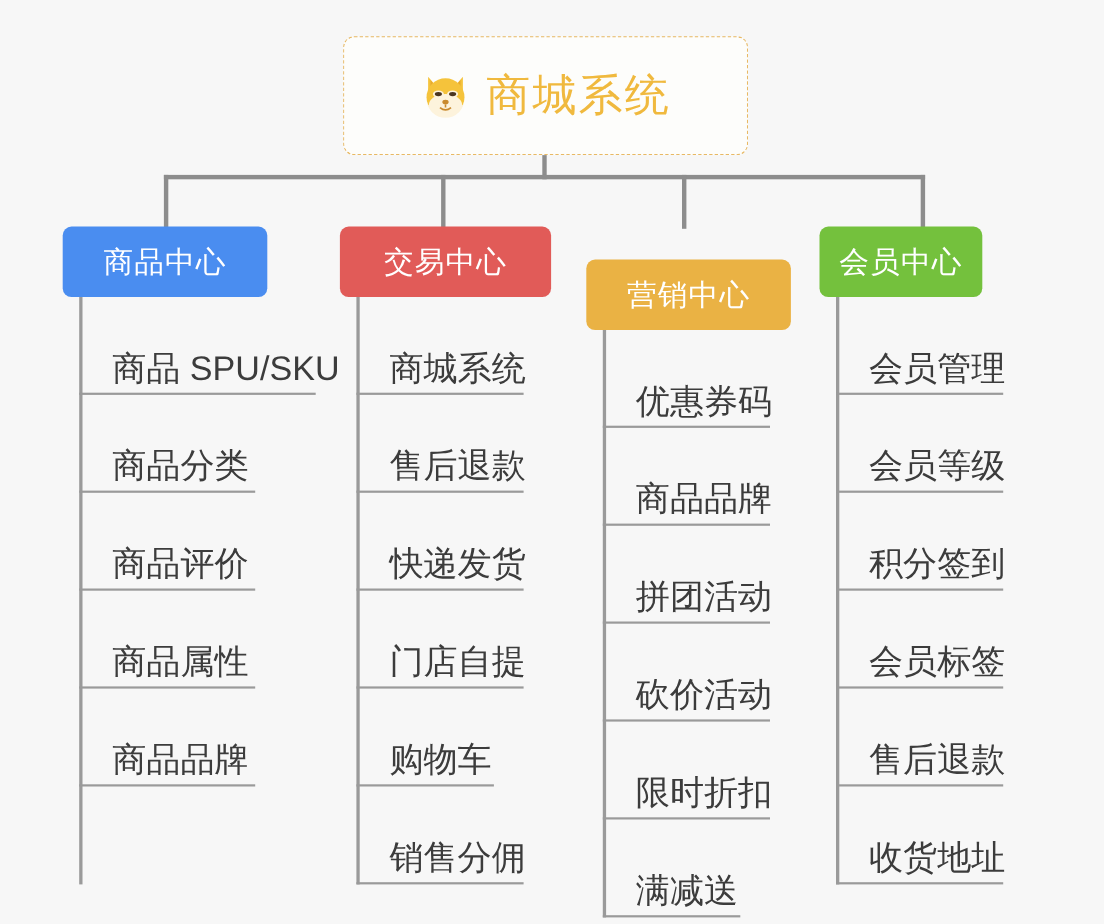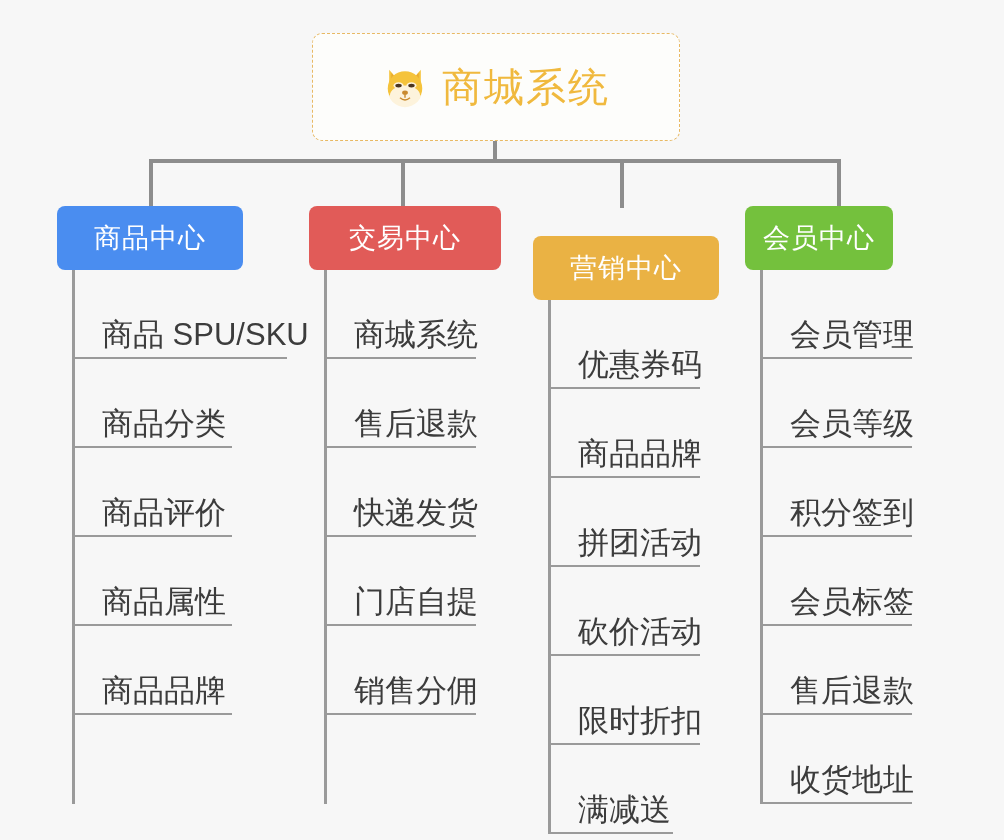"购物车" li.leaf-item { html: none -> <li> <span>购物车</span> </li> }
